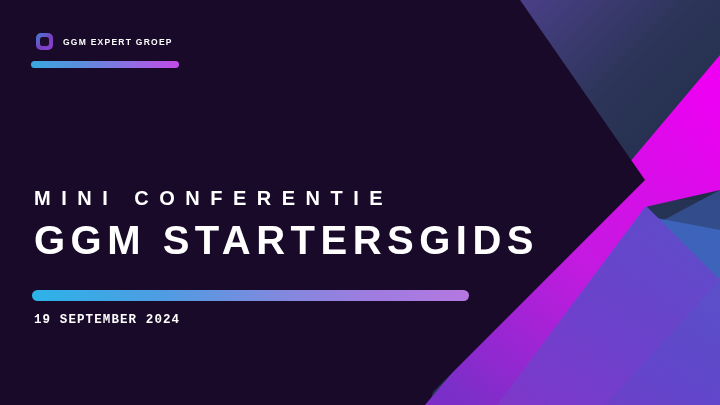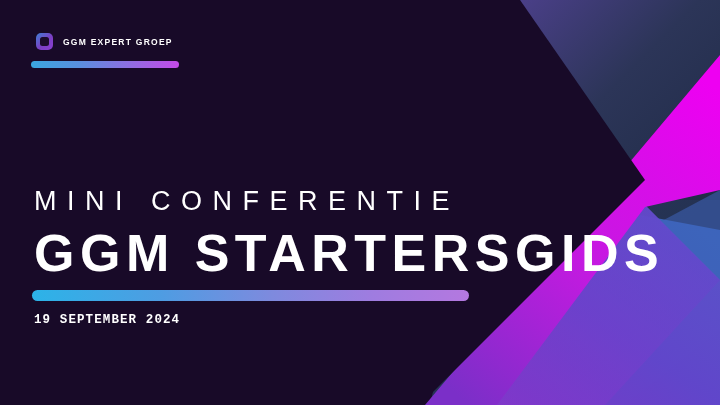"MINI CONFERENTIE" .eyebrow { font-size: 27px -> 20px; font-weight: normal -> bold }
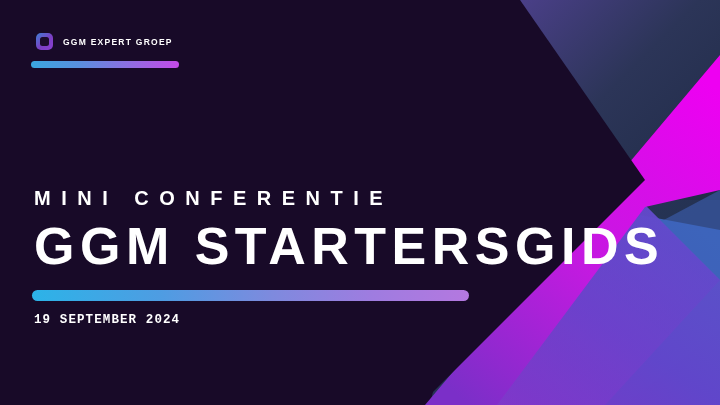"GGM STARTERSGIDS" .headline { font-size: 52px -> 40px }
